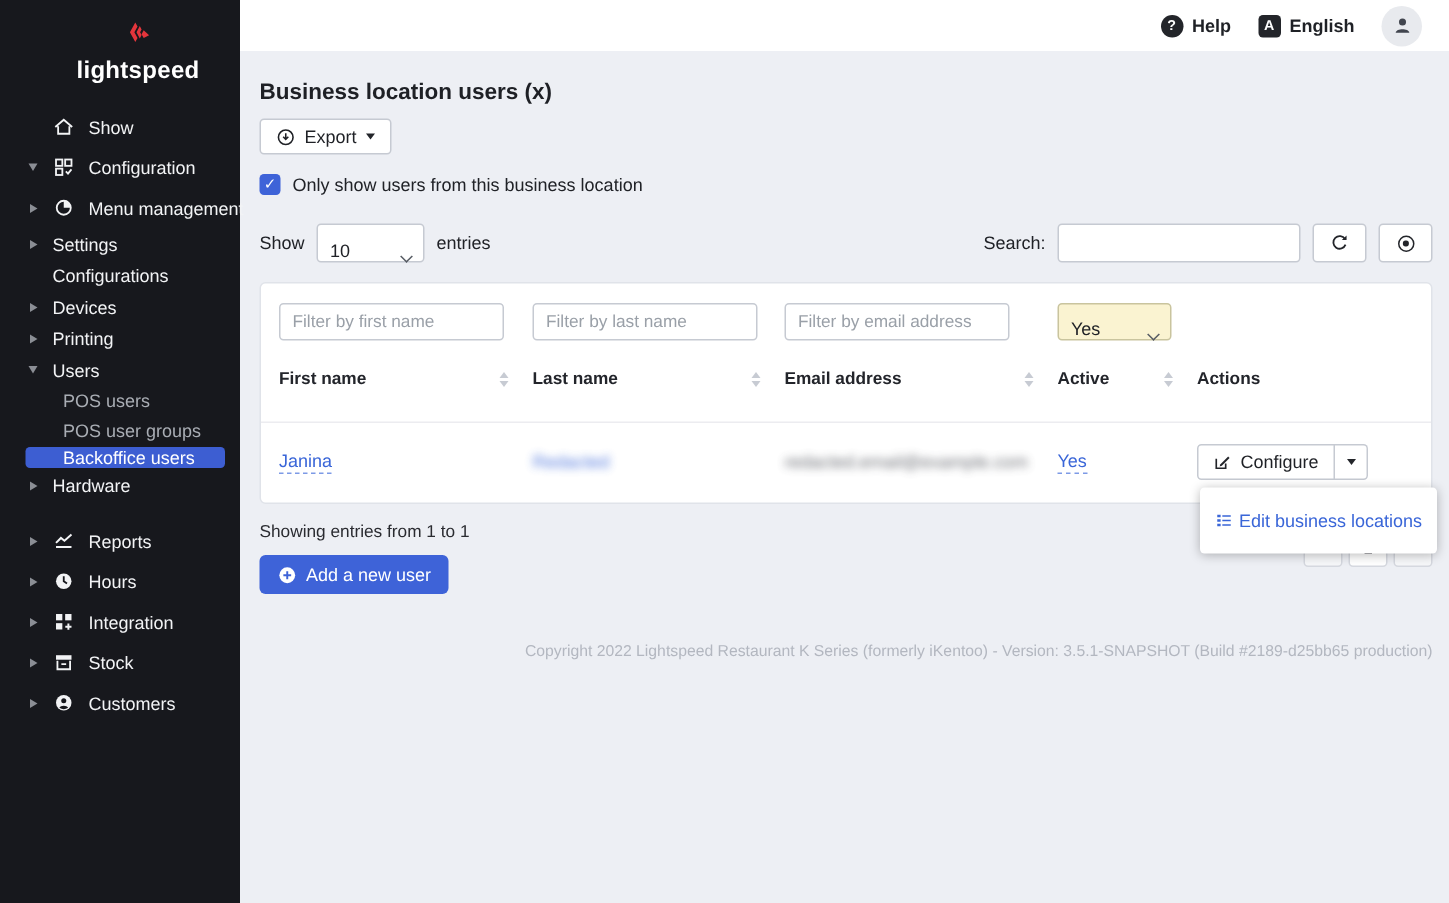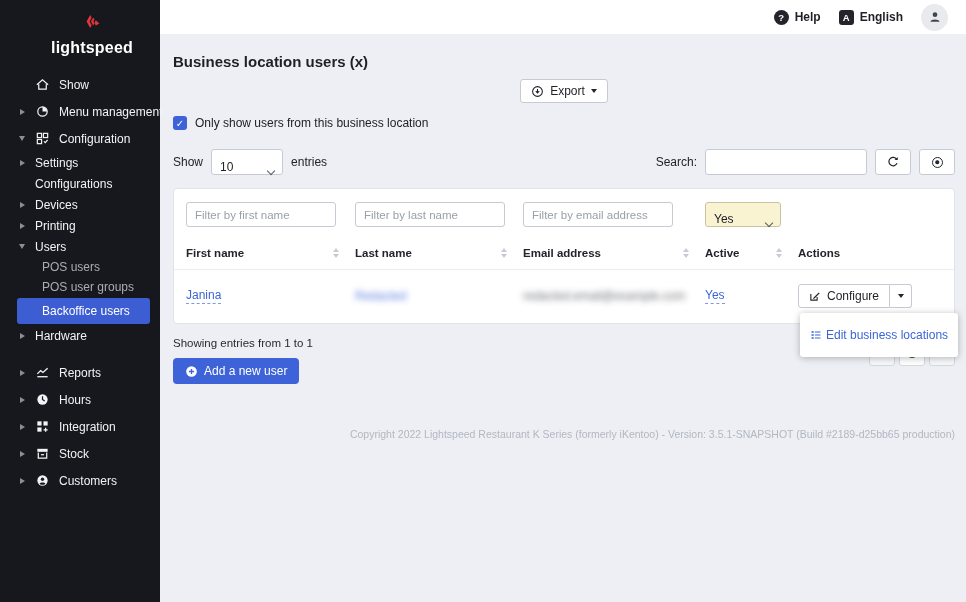"Export" .export-row { justify-content: center -> flex-start }
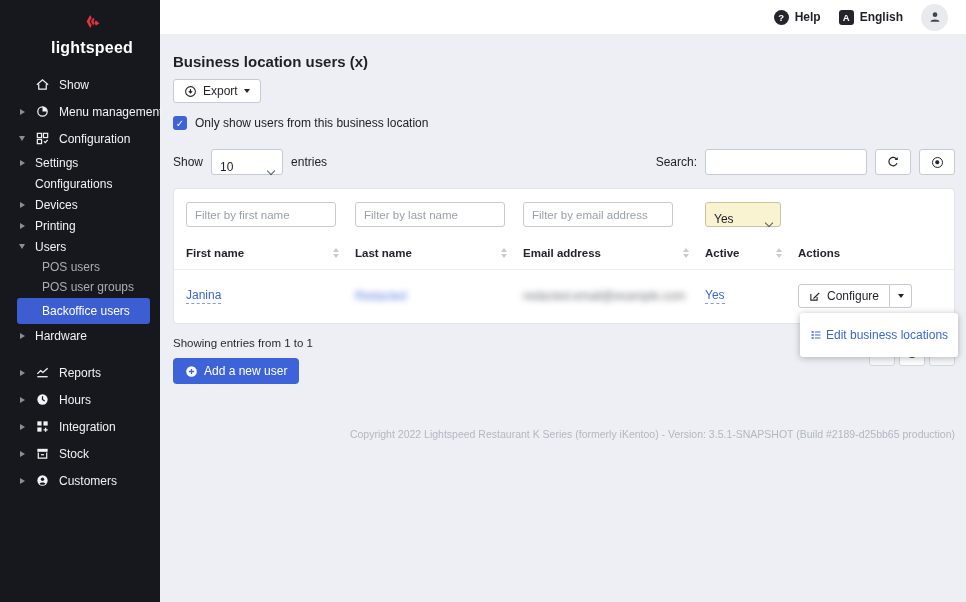"Menu management" div.nav-item { order: before "Configuration" -> after "Configuration" }
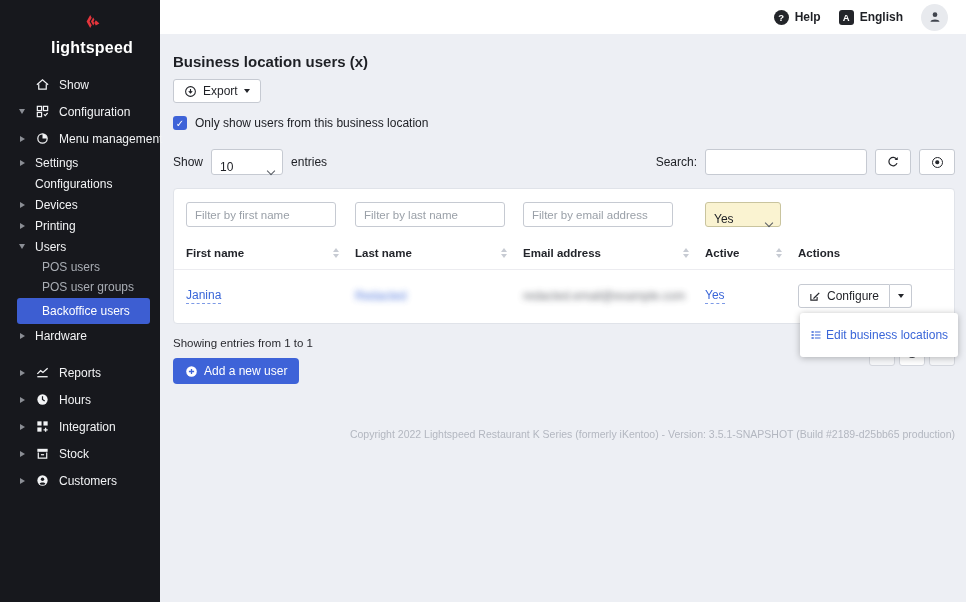"First name" .head-row { padding: 10px 12px 10px -> 10px 12px 22px }
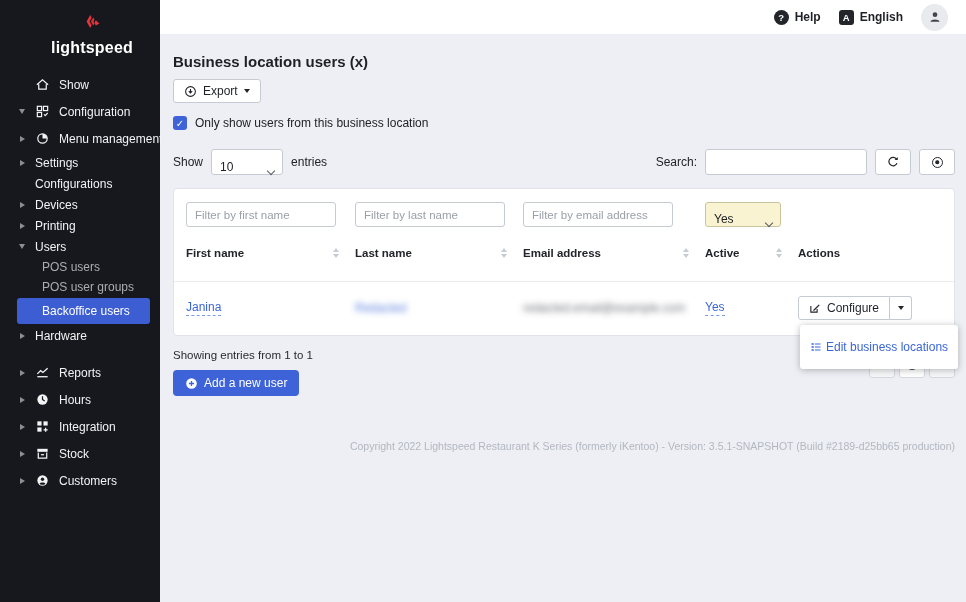"Backoffice users" .nav-sub2.active { height: 26px -> 14px }
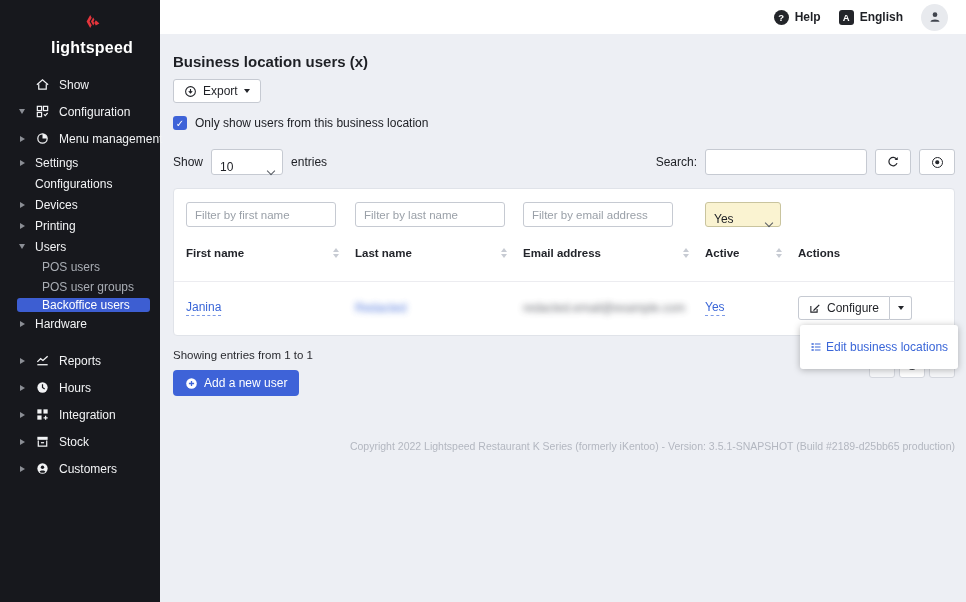"Copyright 2022 Lightspeed Restaurant K" .copyright { margin-top: 44px -> 32px }
